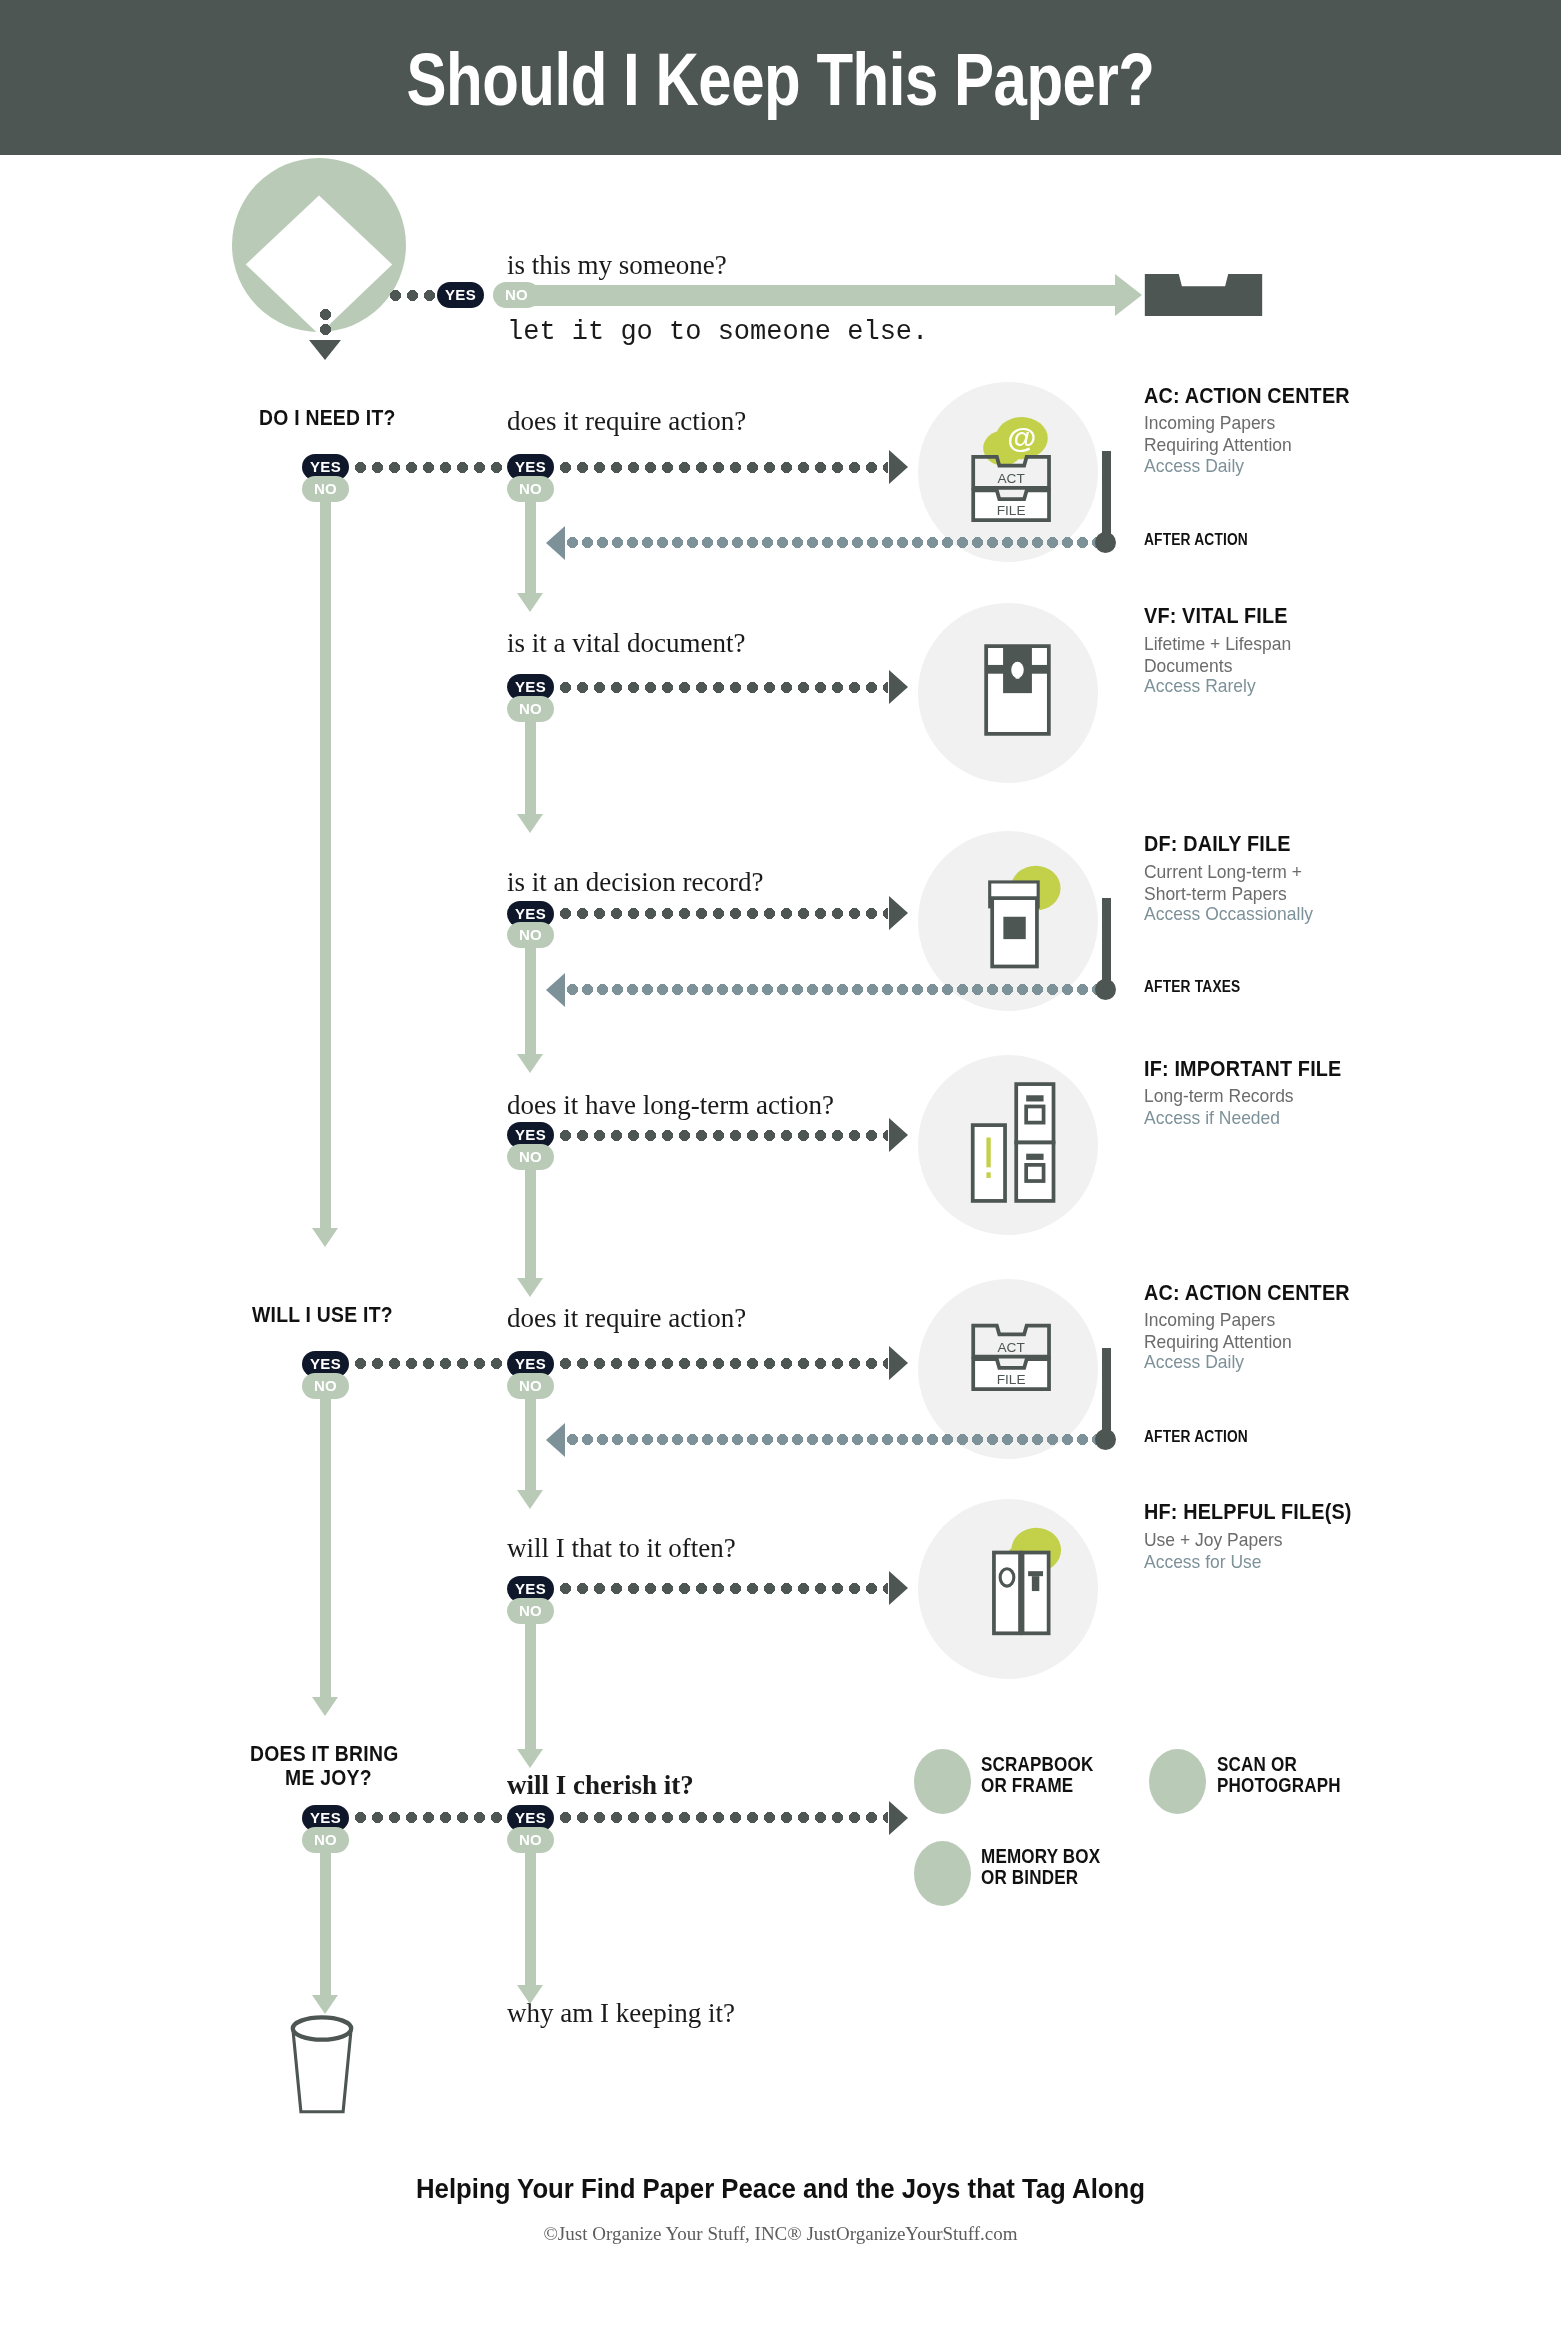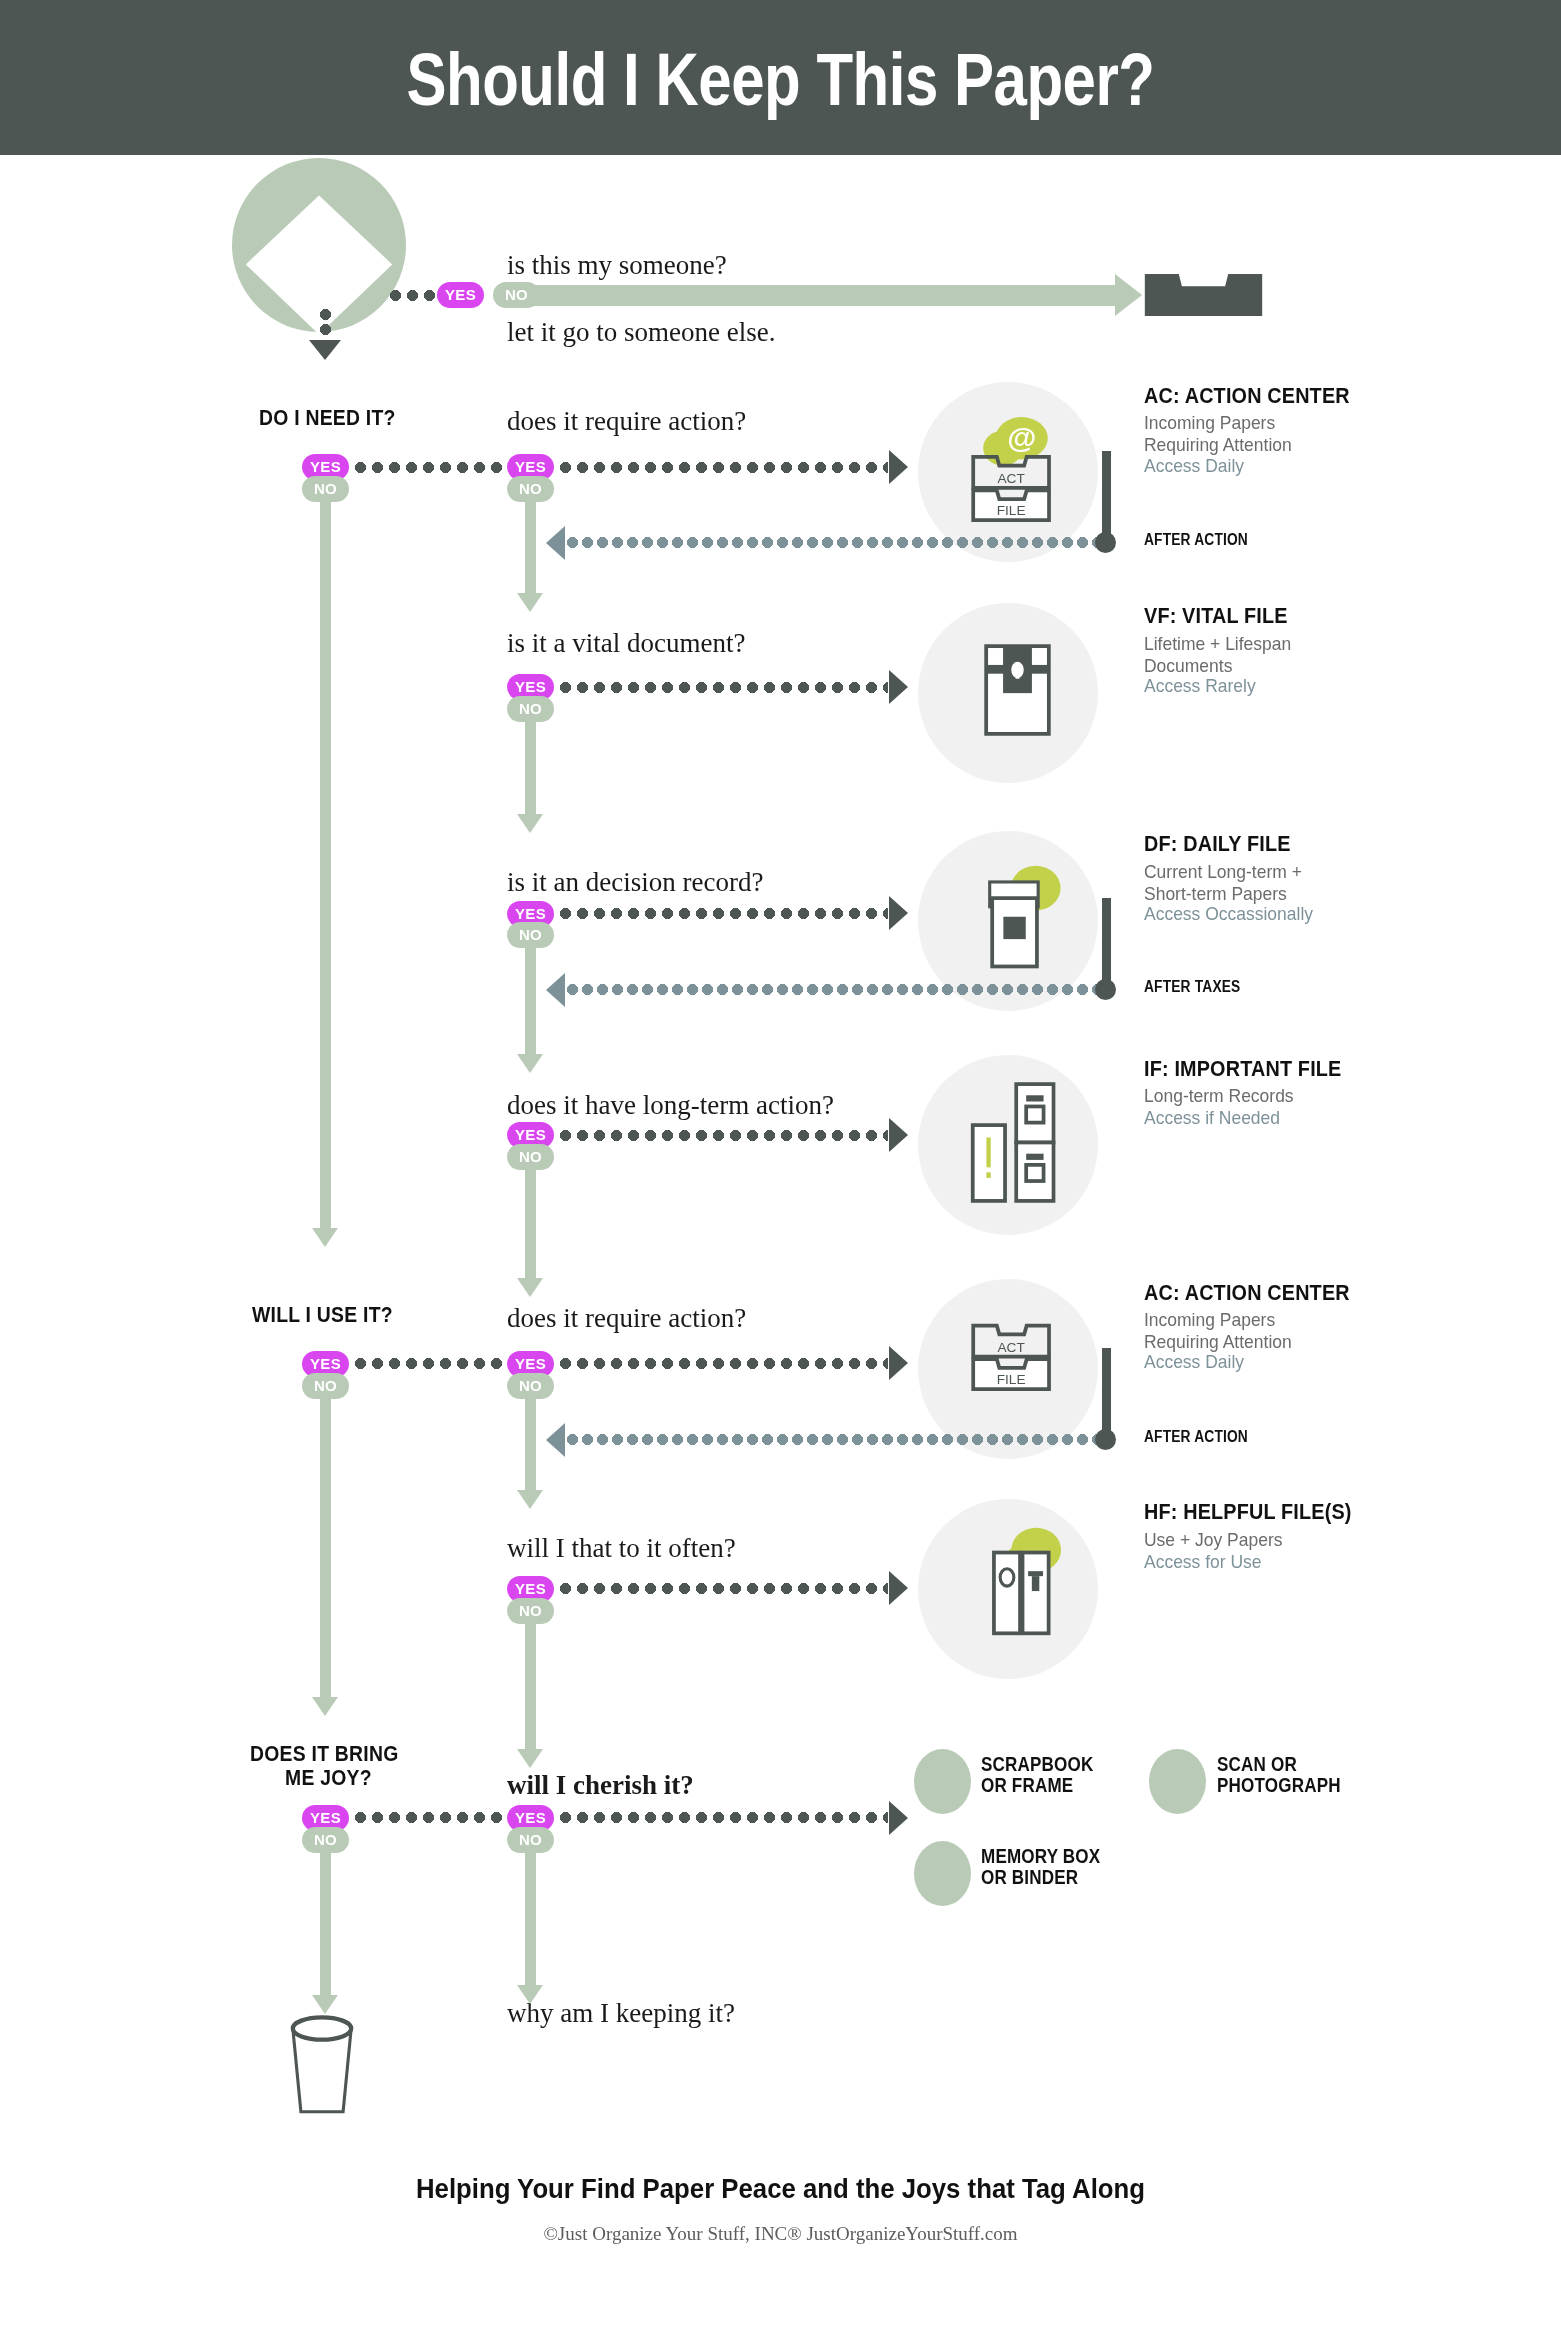"YES" .yes { background: #d946ef -> #0f172a }
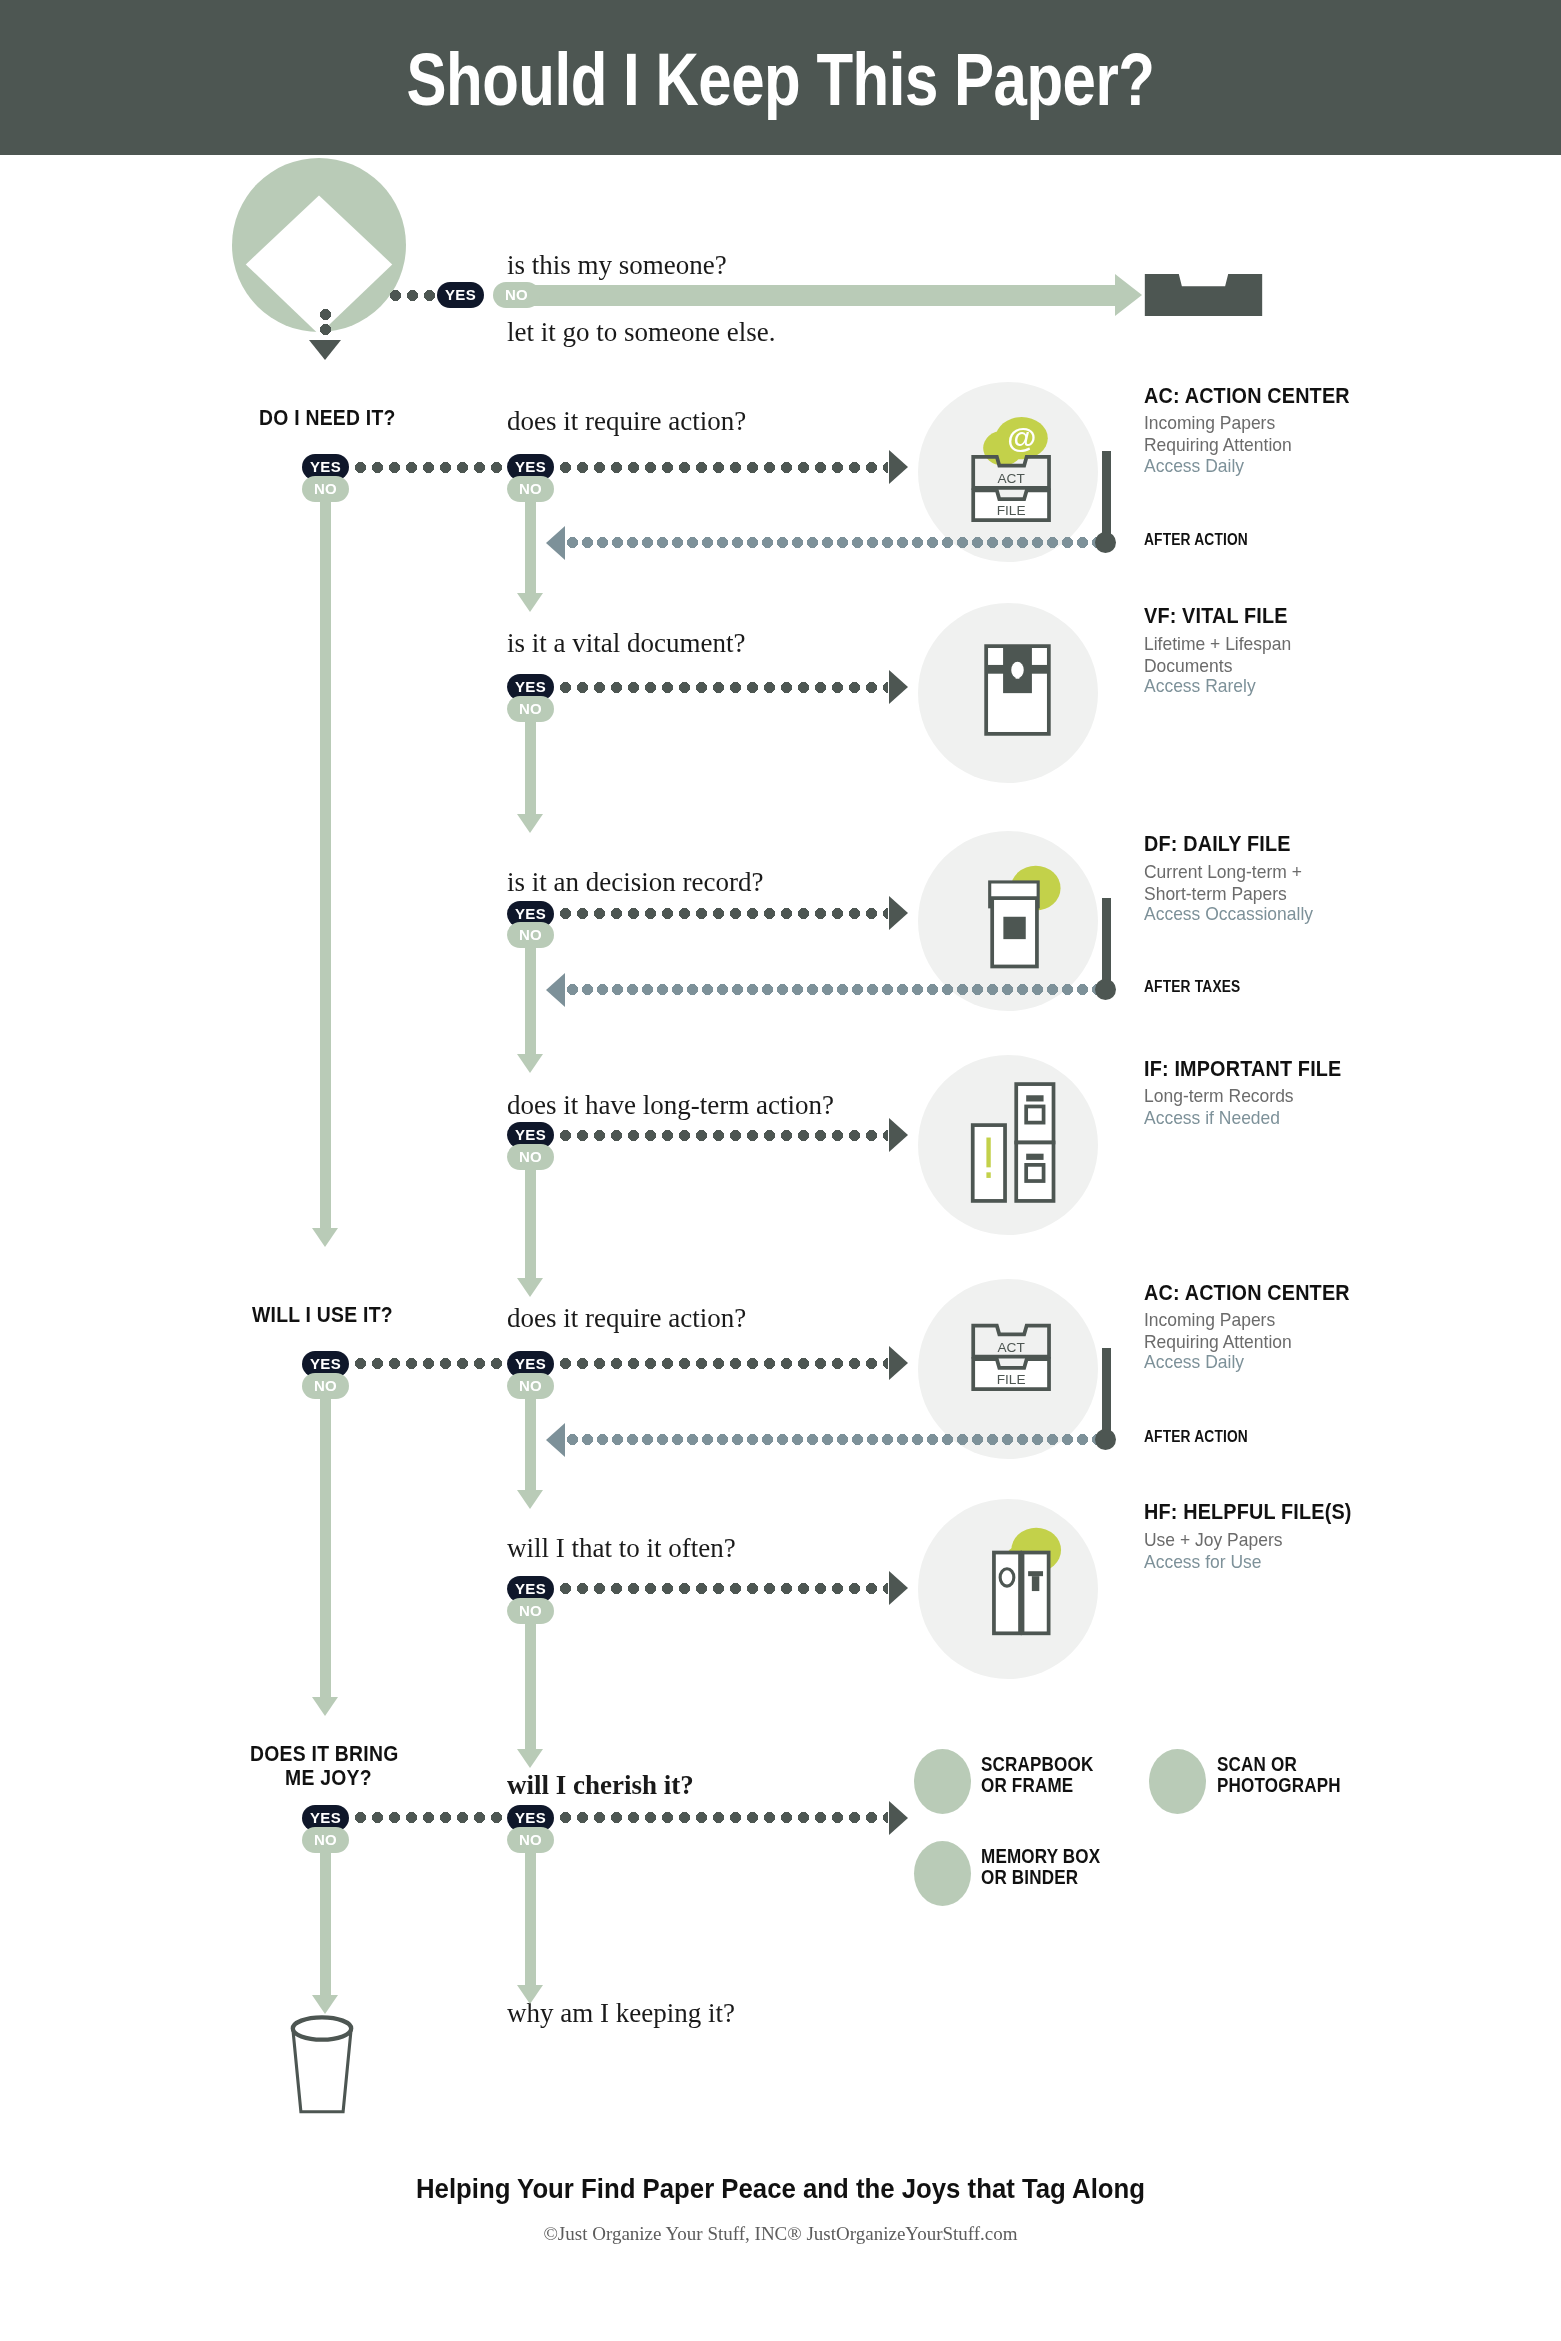"let it go to someone" div.qtext { font-family: none -> Liberation Mono, monospace }
